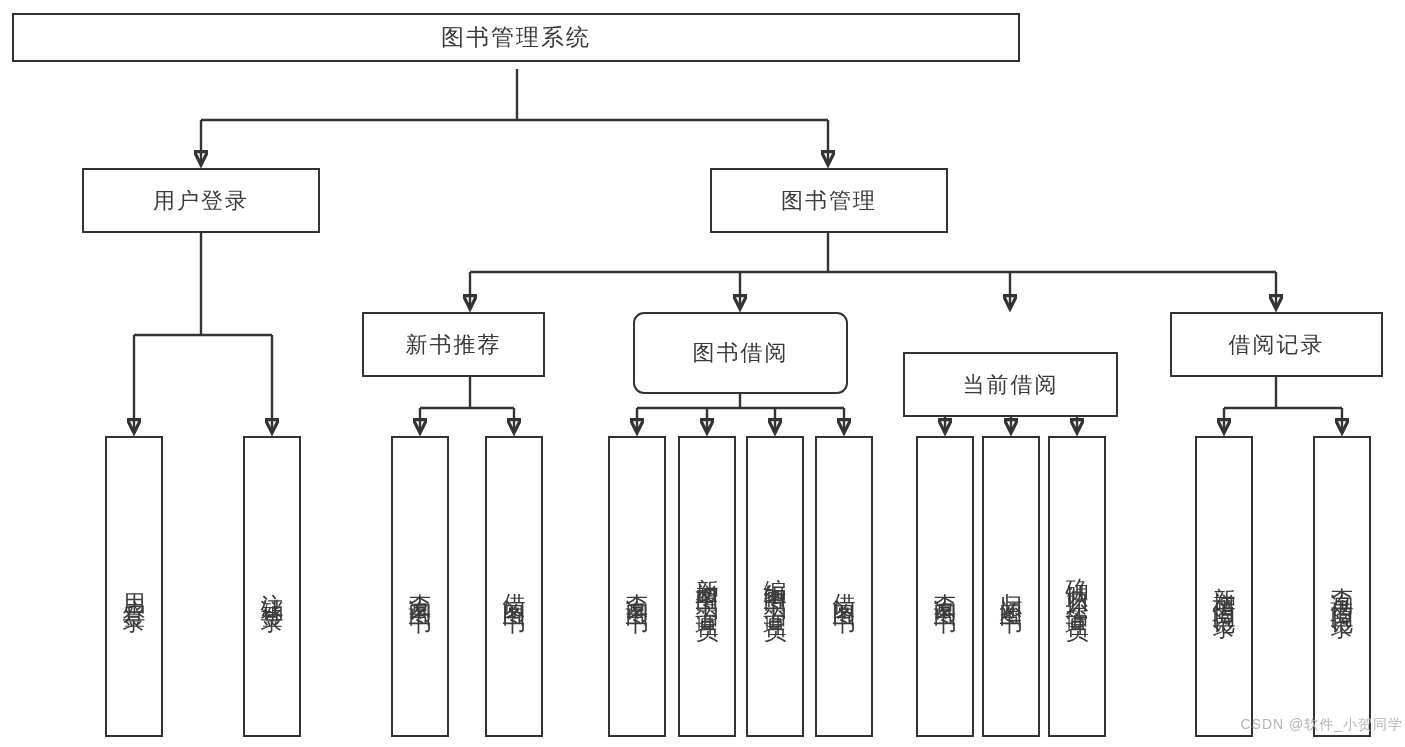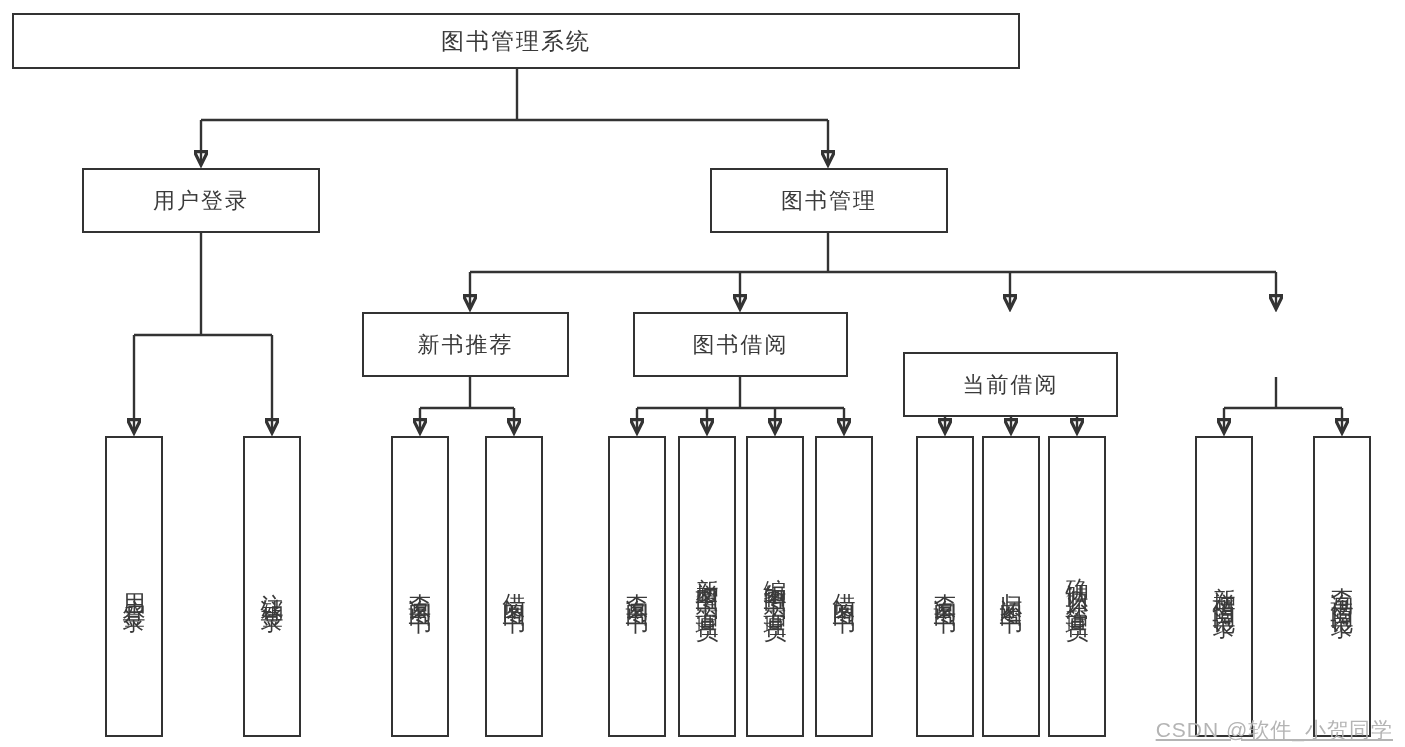"图书管理系统" div.node { height: 56px -> 49px }
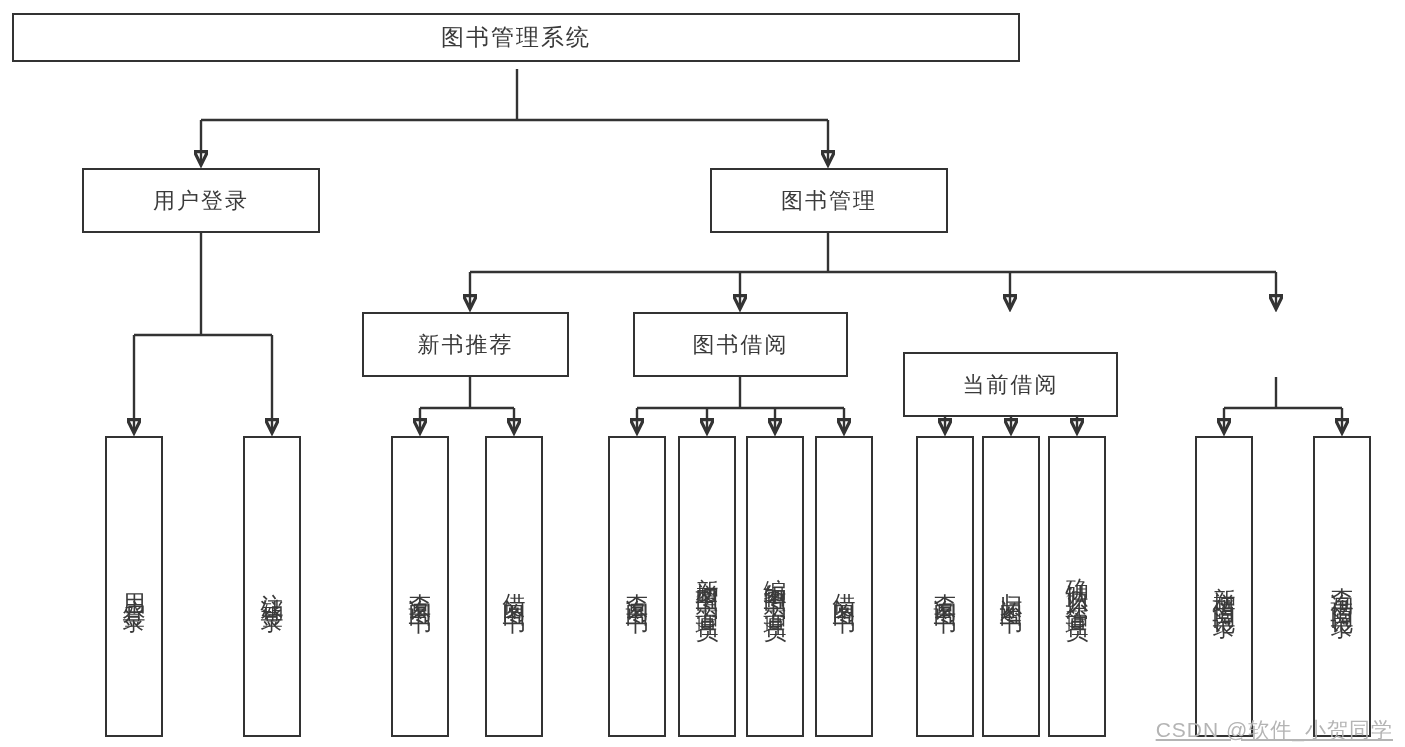"新书推荐" div.node { width: 207px -> 183px }
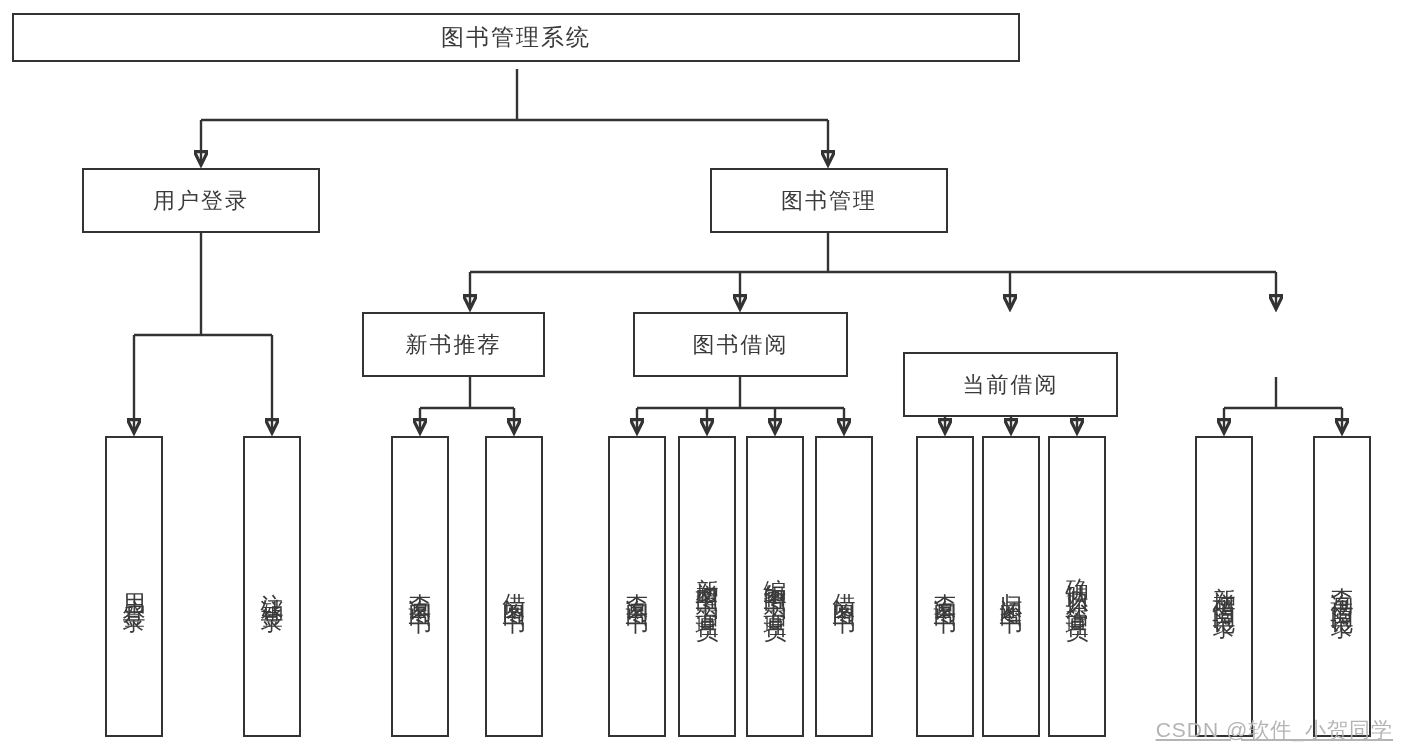"图书借阅" div.node { border-radius: none -> 11px; height: 65px -> 82px }
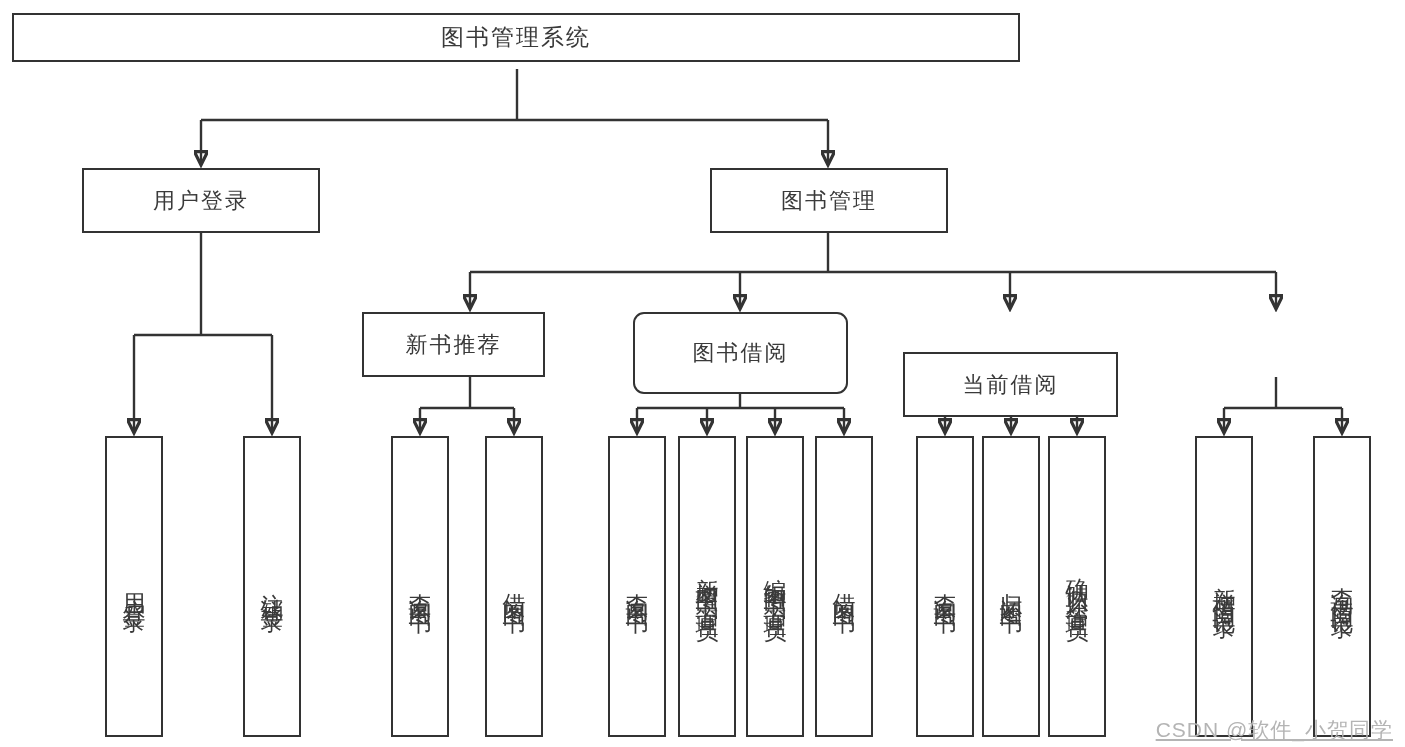"借阅记录" div.node { html: none -> <div> <span>借阅记录</span> </div> }
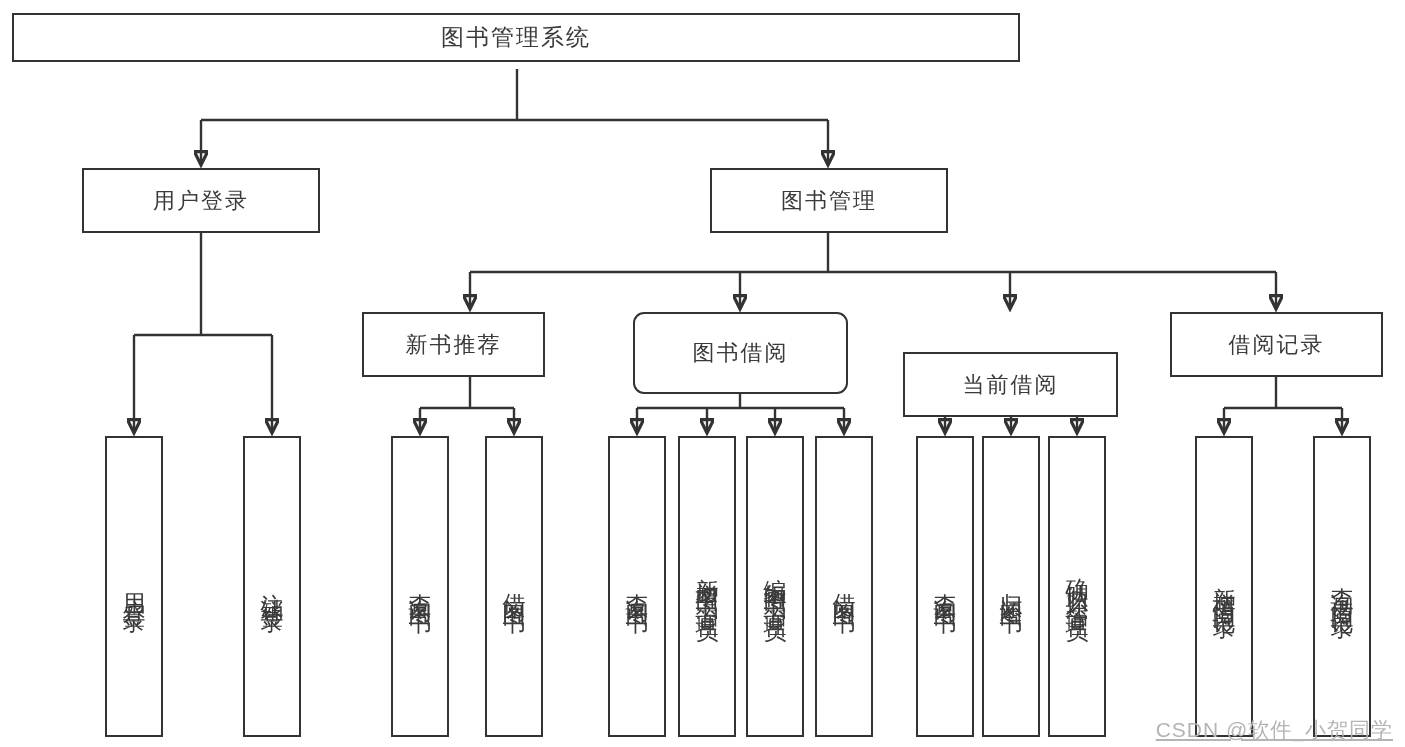"CSDN @软件_小贺同学" .watermark { font-size: 21px -> 14px; right: 12px -> 2px; text-decoration: underline -> none }
